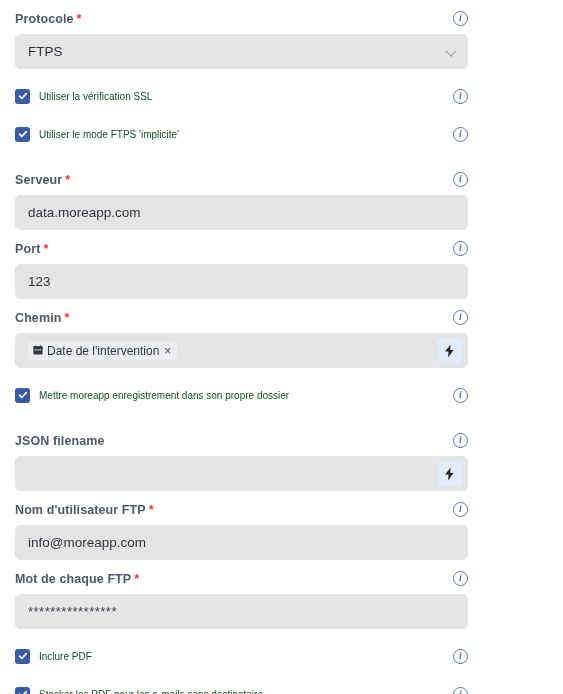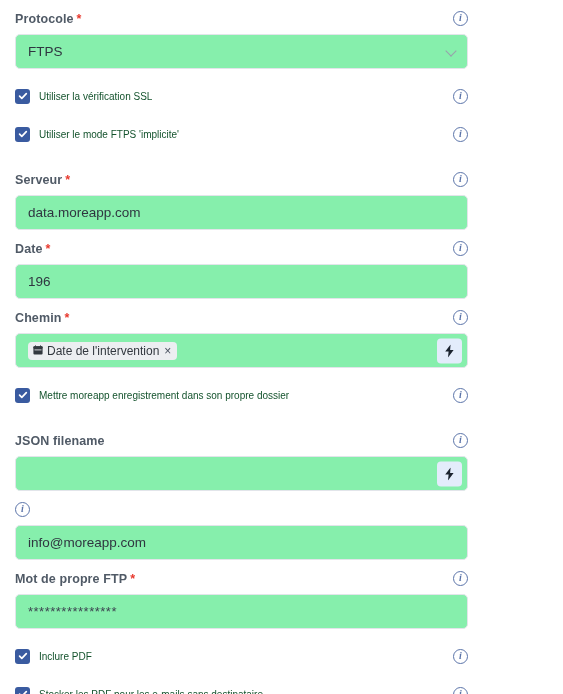"FTPS" .control { background: #86efac -> #e5e5e5 }
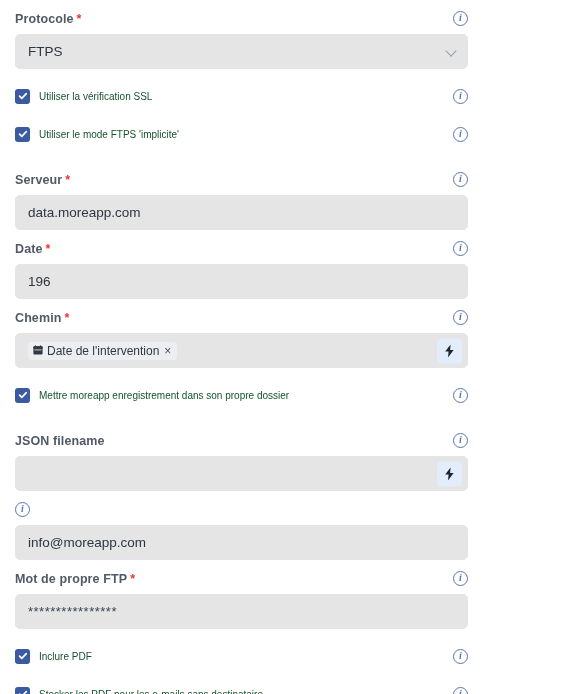"Date" span.label { text: Date -> Port }
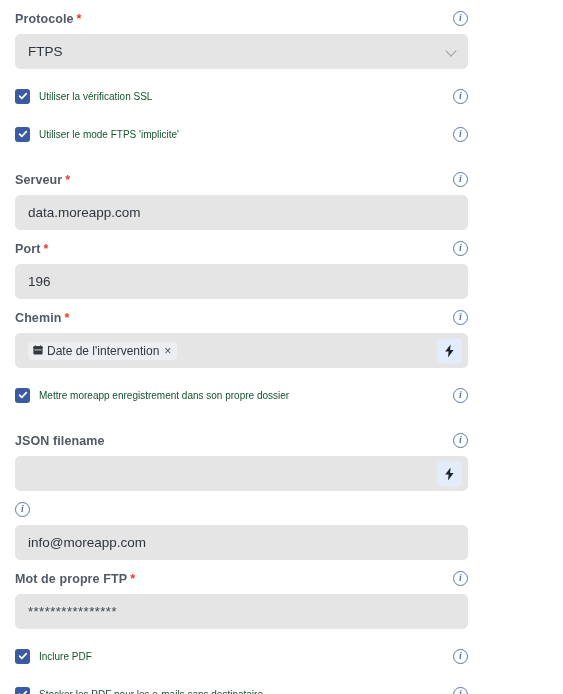"196" span.value { text: 196 -> 123 }
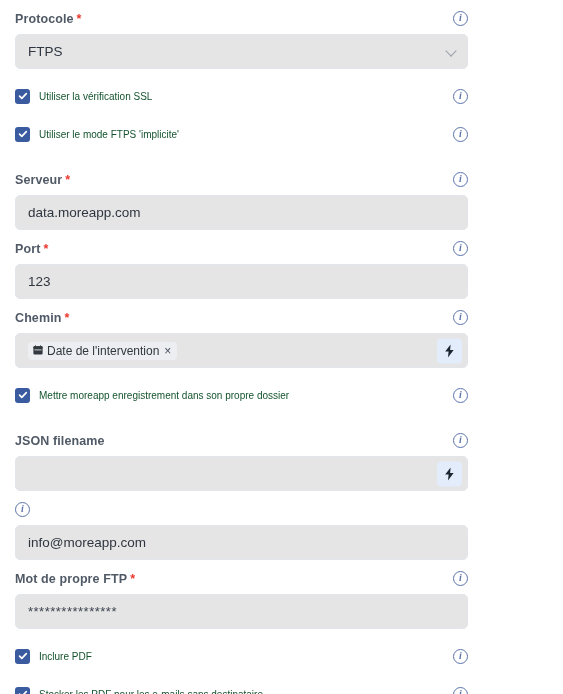"Nom d'utilisateur FTP *" div { html: none -> <div> <span>Nom d'utilisateur FTP</span><span>*</span> </div> }
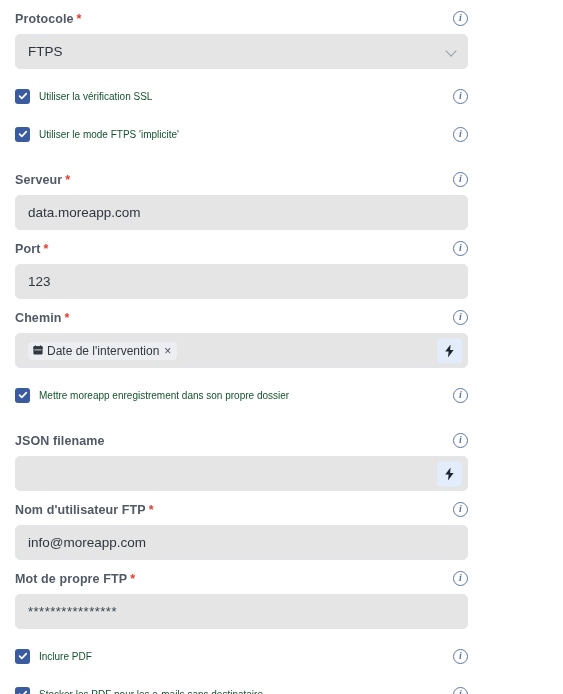"Mot de propre FTP" span.label { text: propre -> chaque }
